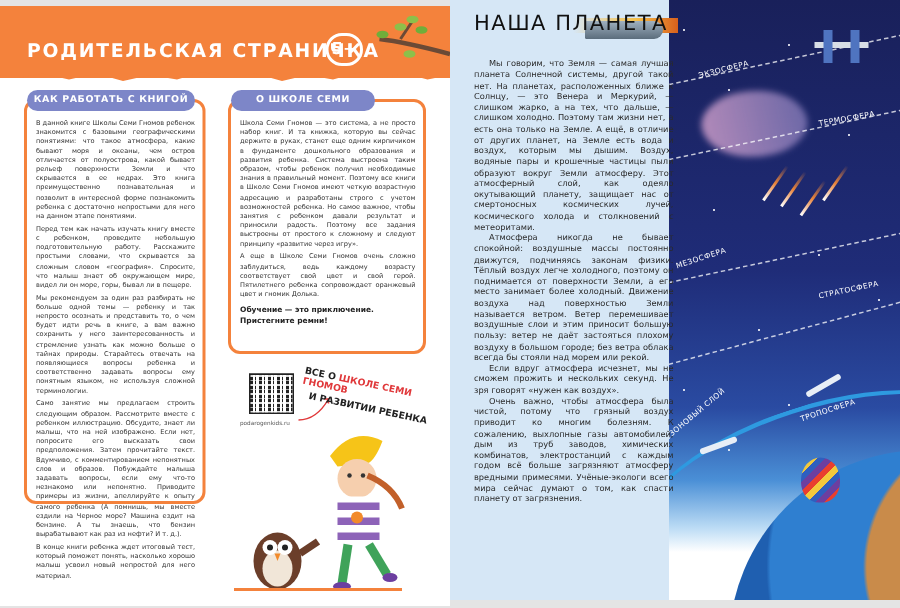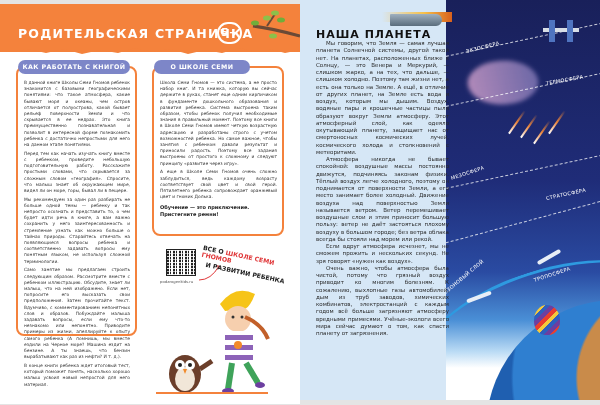"НАША ПЛАНЕТА" .section-title { font-size: 11px -> 14px; font-weight: bold -> normal; top: 28px -> 8px }
